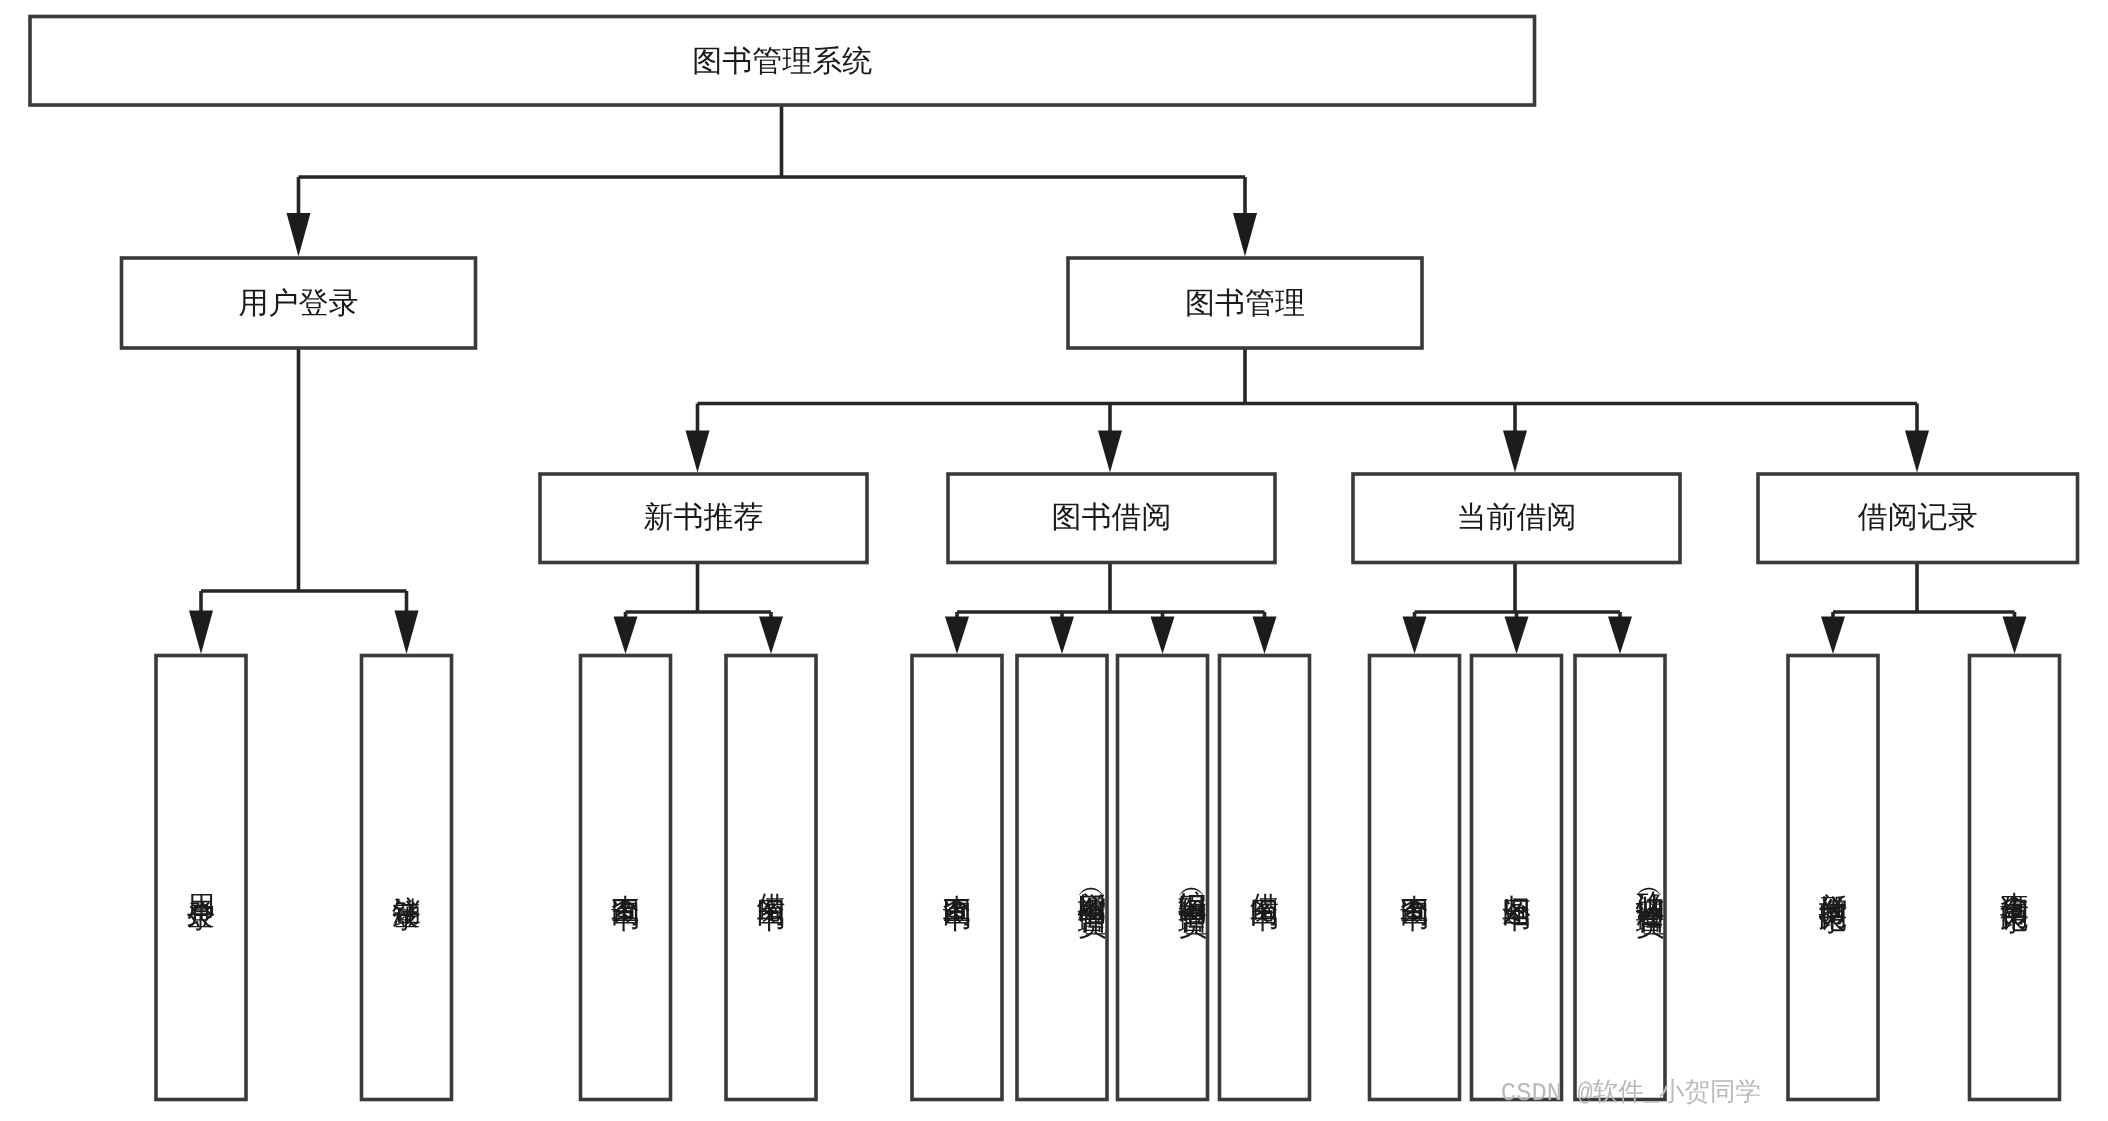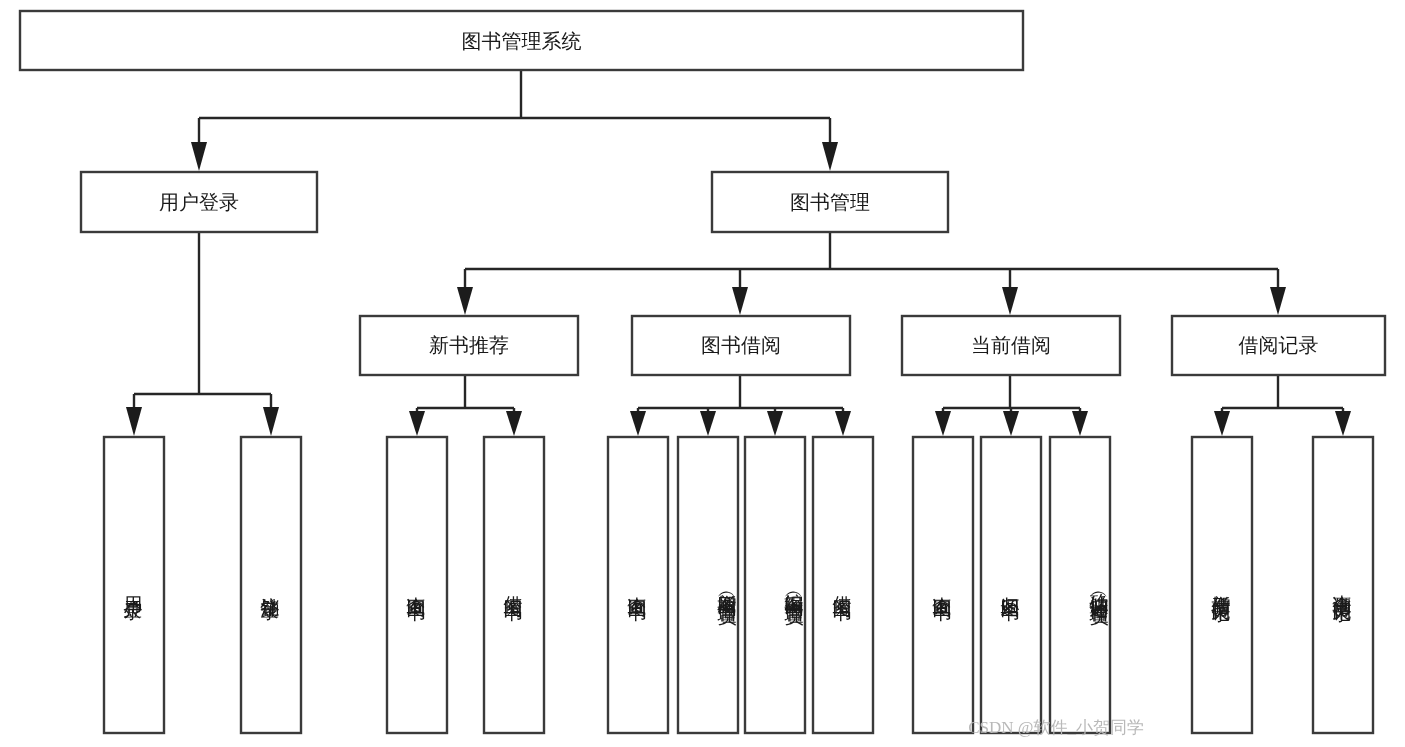"CSDN @软件_小贺同学" .watermark { font-family: Liberation Serif, serif -> Liberation Mono, monospace; right: 30px -> 0 }
